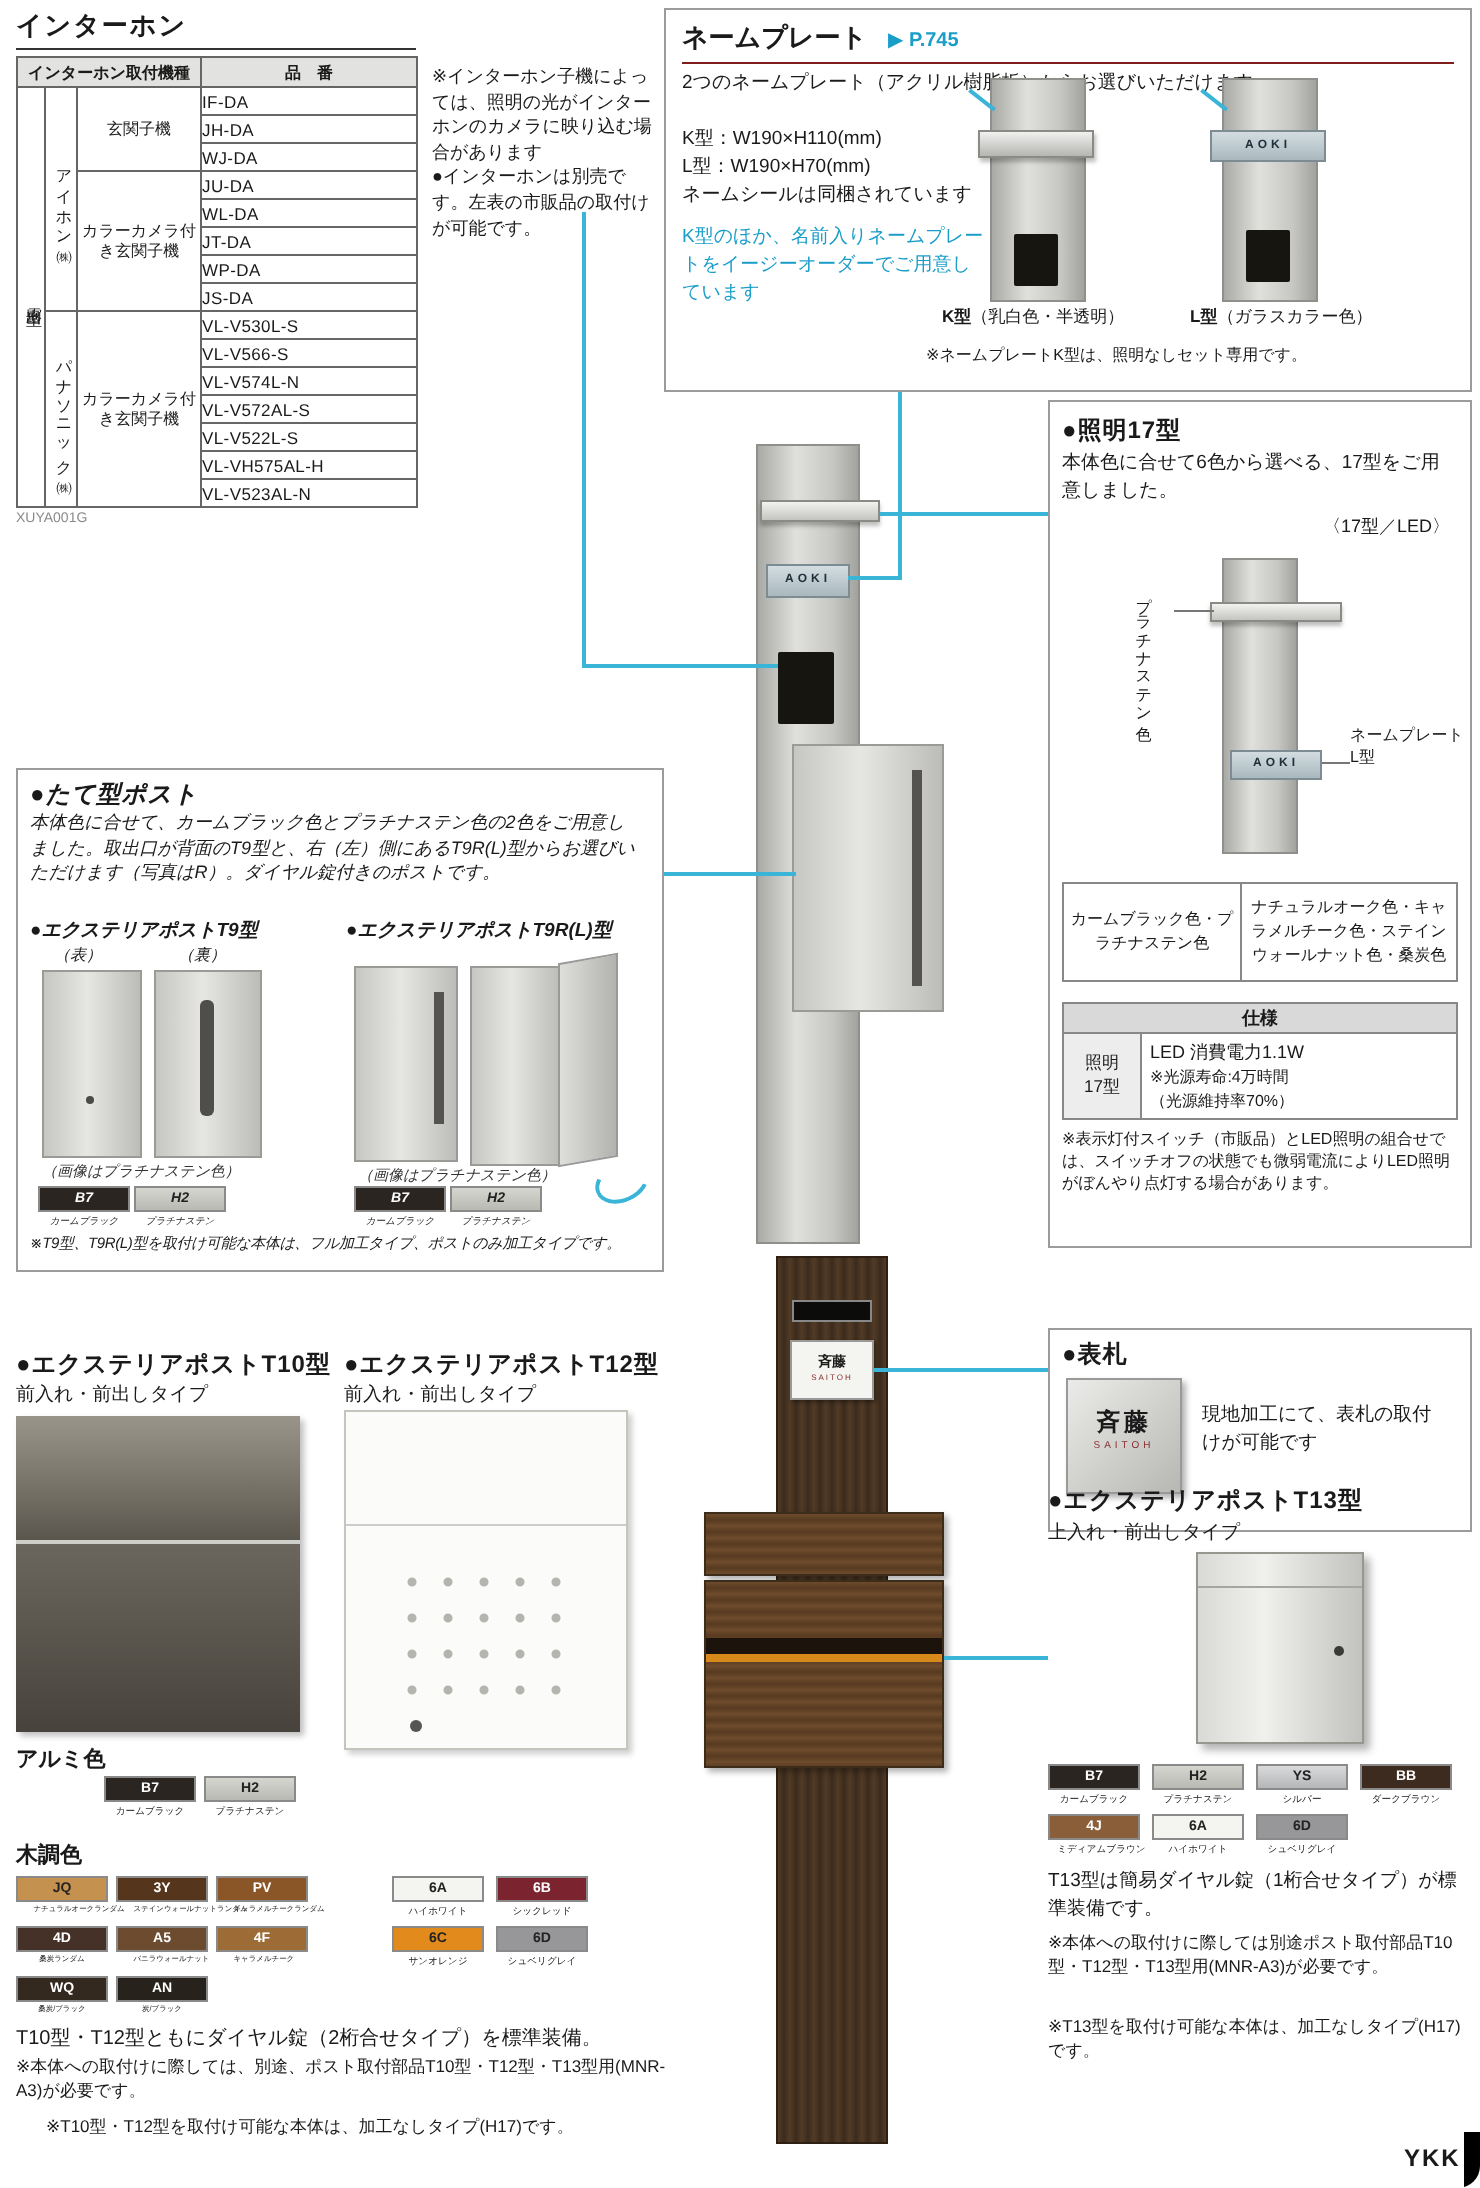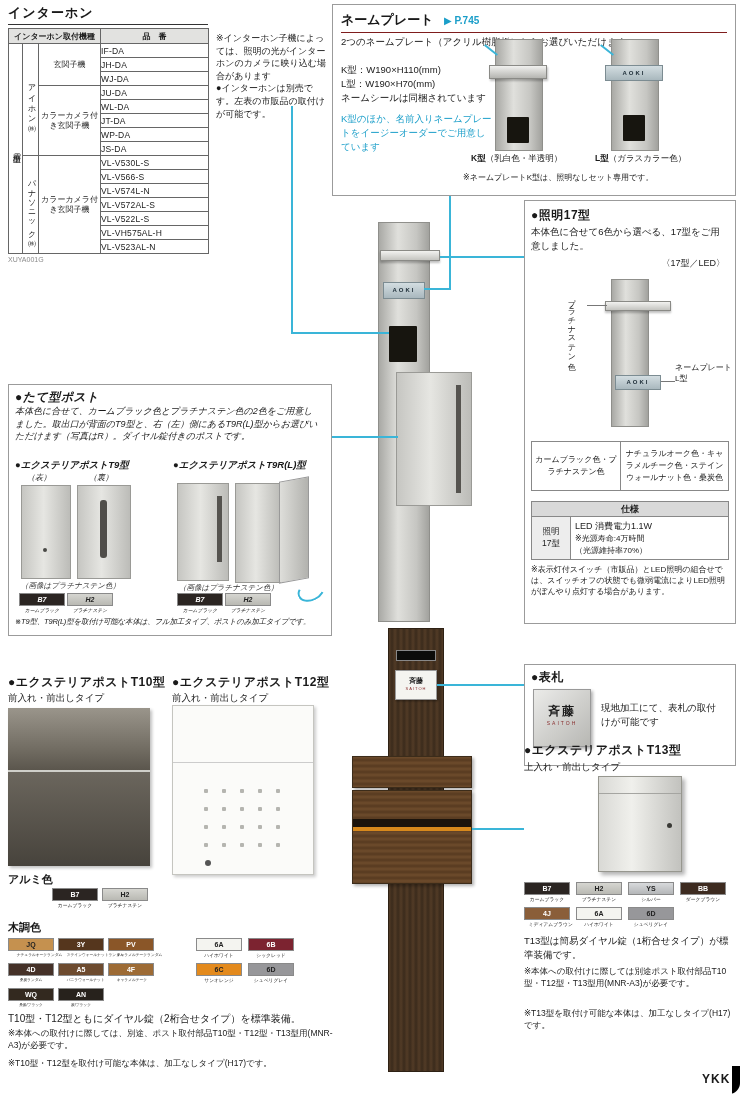"※T10型・T12型を取付け可能な本体は、加工なしタイプ(H17)です。" div.t85 { left: 8px -> 23px }
